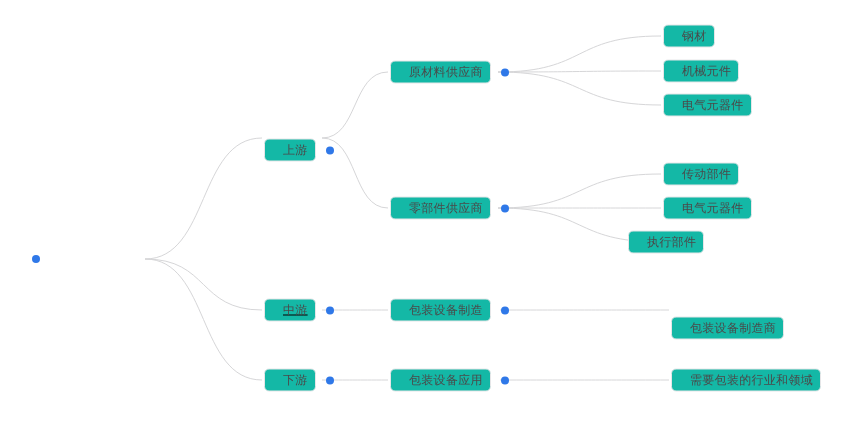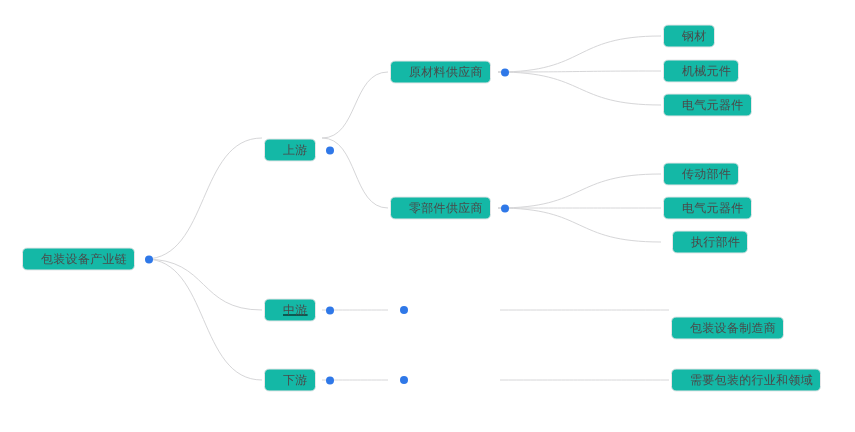"执行部件" div.node { left: 672px -> 628px }
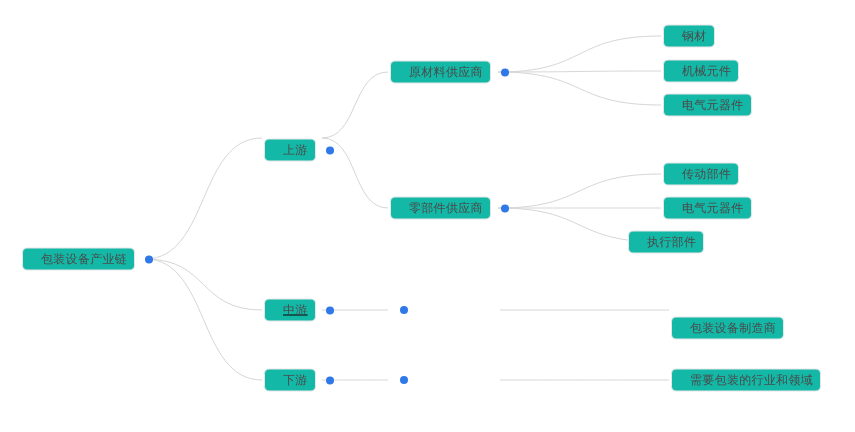"包装设备产业链" span.node-label { html: <span>包装设备产业链</span> -> none }
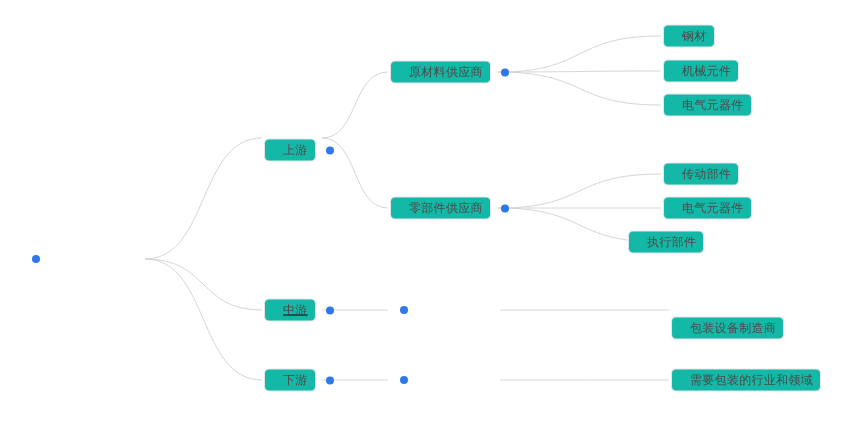"包装设备制造" span.node-label { html: none -> <span>包装设备制造</span> }
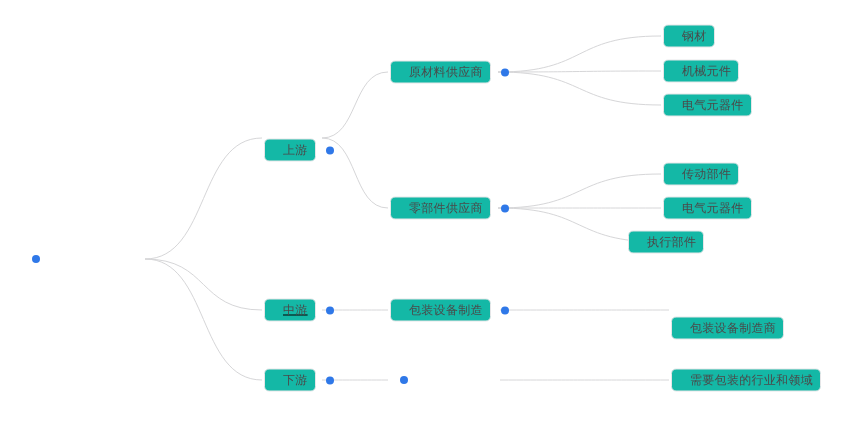"包装设备应用" span.node-label { html: none -> <span>包装设备应用</span> }
